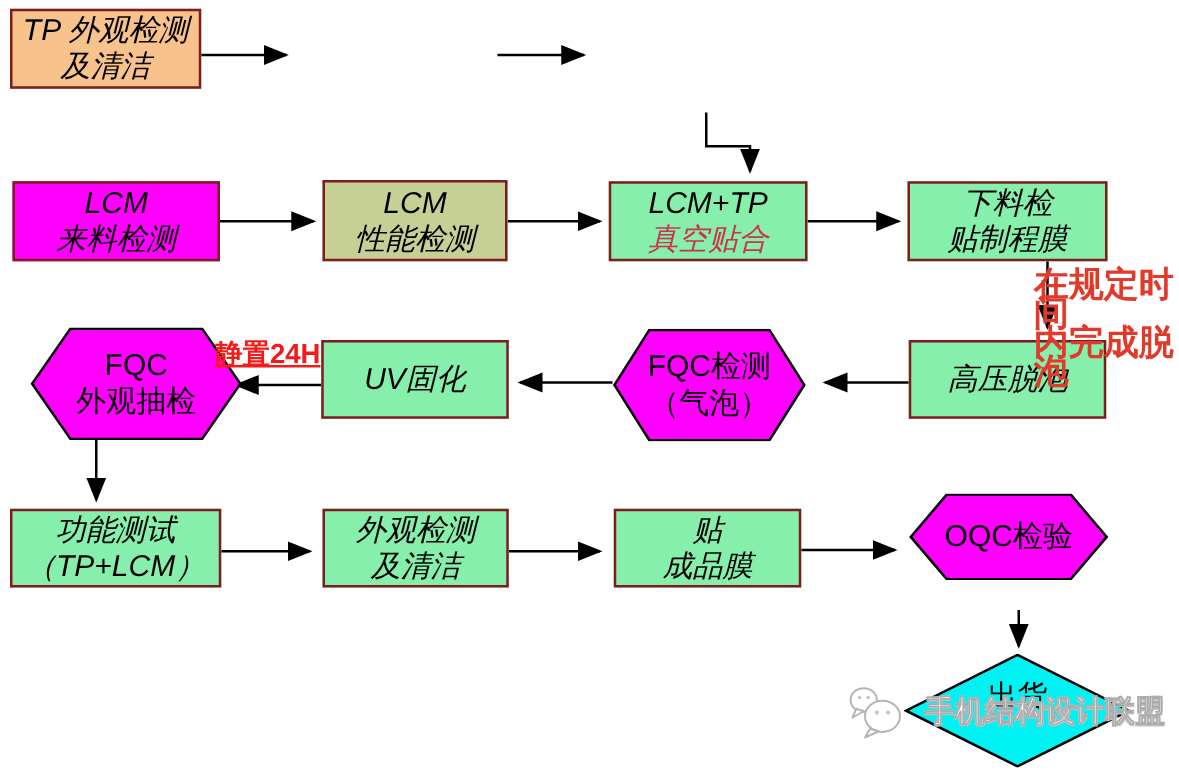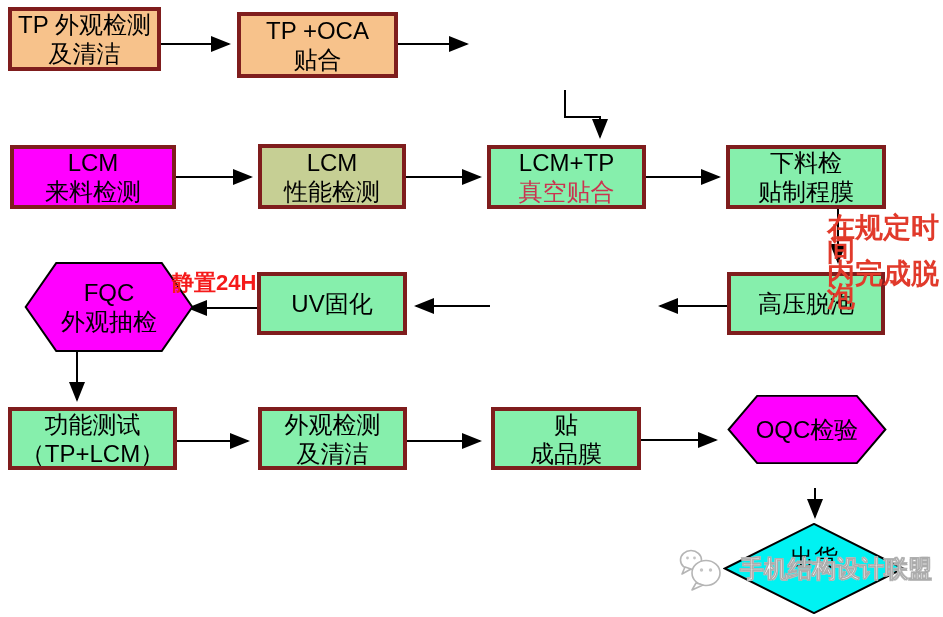"TP 外观检测" .rect { border: 4px solid #7f1d1d -> 2px solid #7f1d1d; font-style: none -> italic }
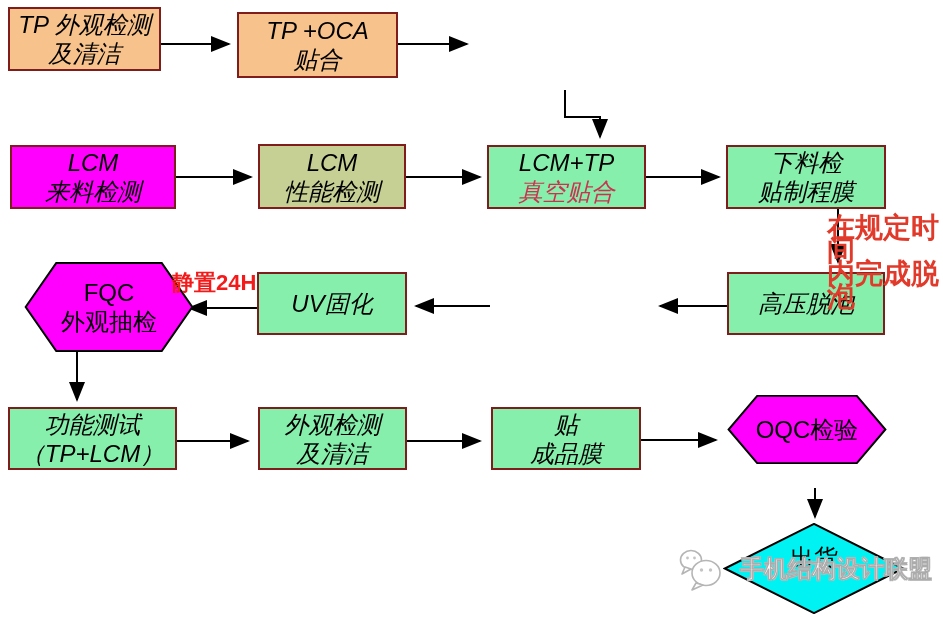"TP +OCA" div.node { html: <div> <div> <div>TP +OCA</div> <div>贴合</div> </div> </div> -> none }
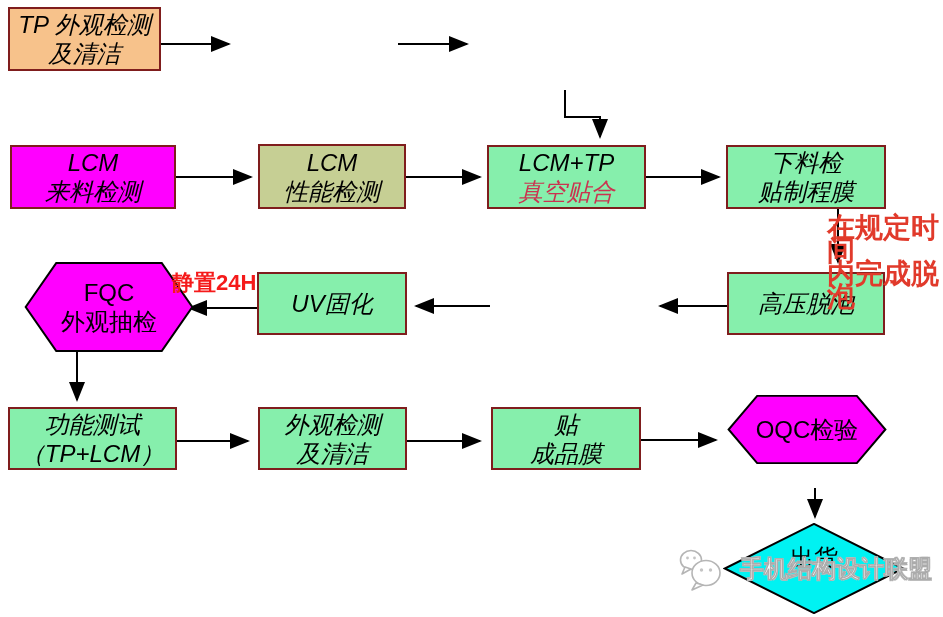"静置24H" #note-rest { text-decoration: none -> underline }
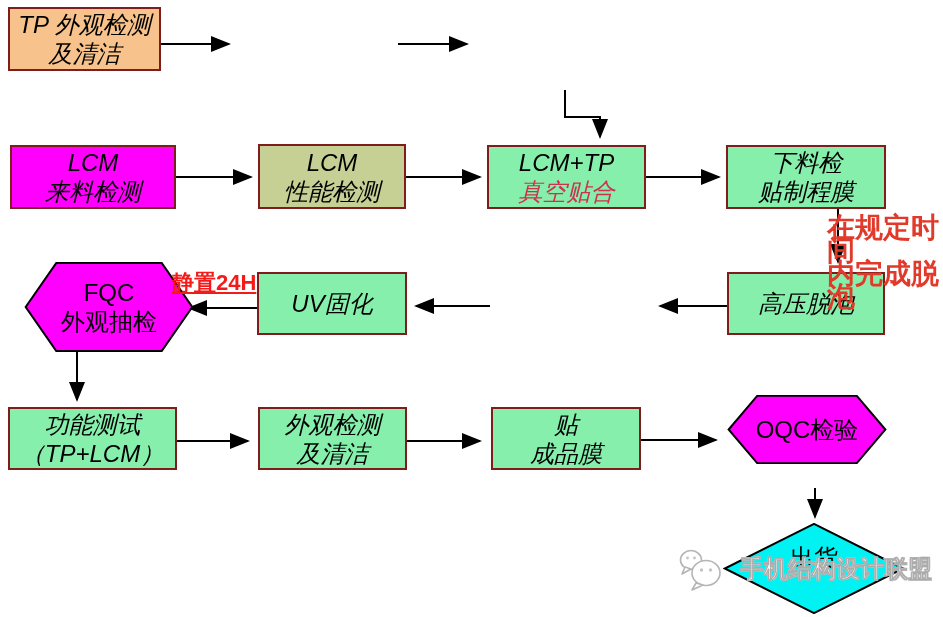"FQC检测" div.node { html: none -> <div> <svg> <polygon></polygon> </svg> <div> <div>FQC检测</div> <div>（气泡）</div> </div> </div> }
